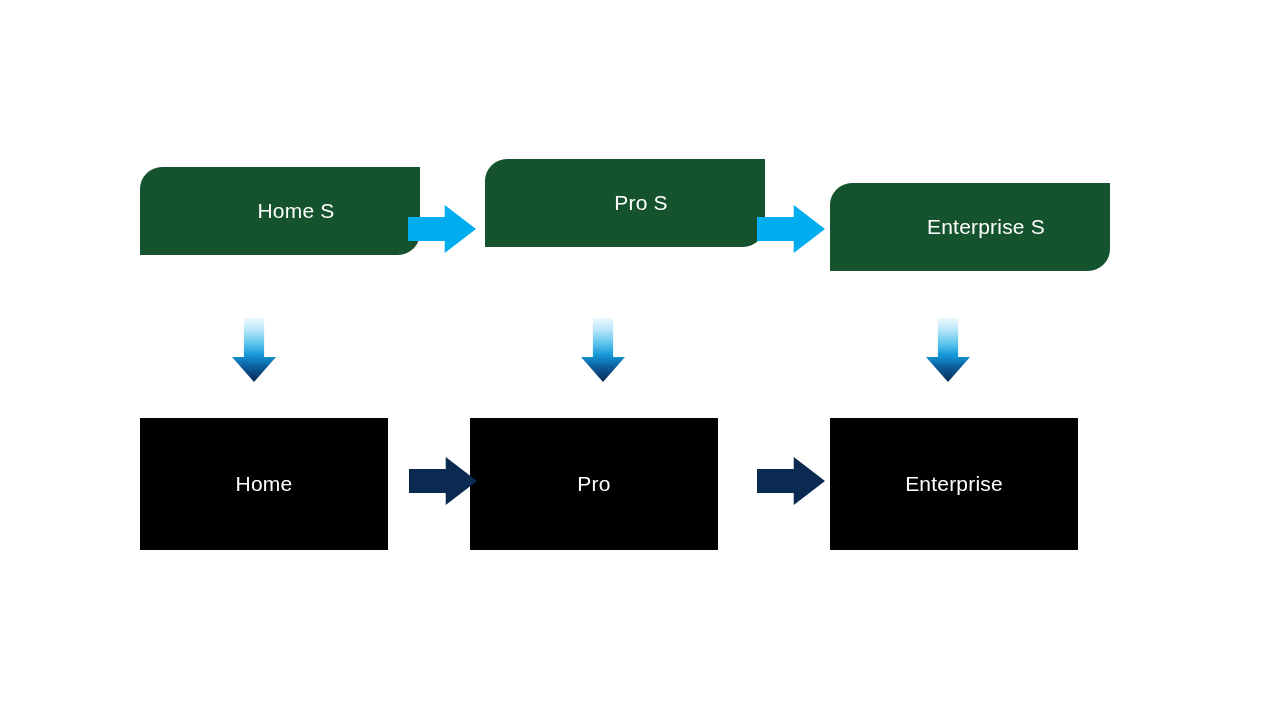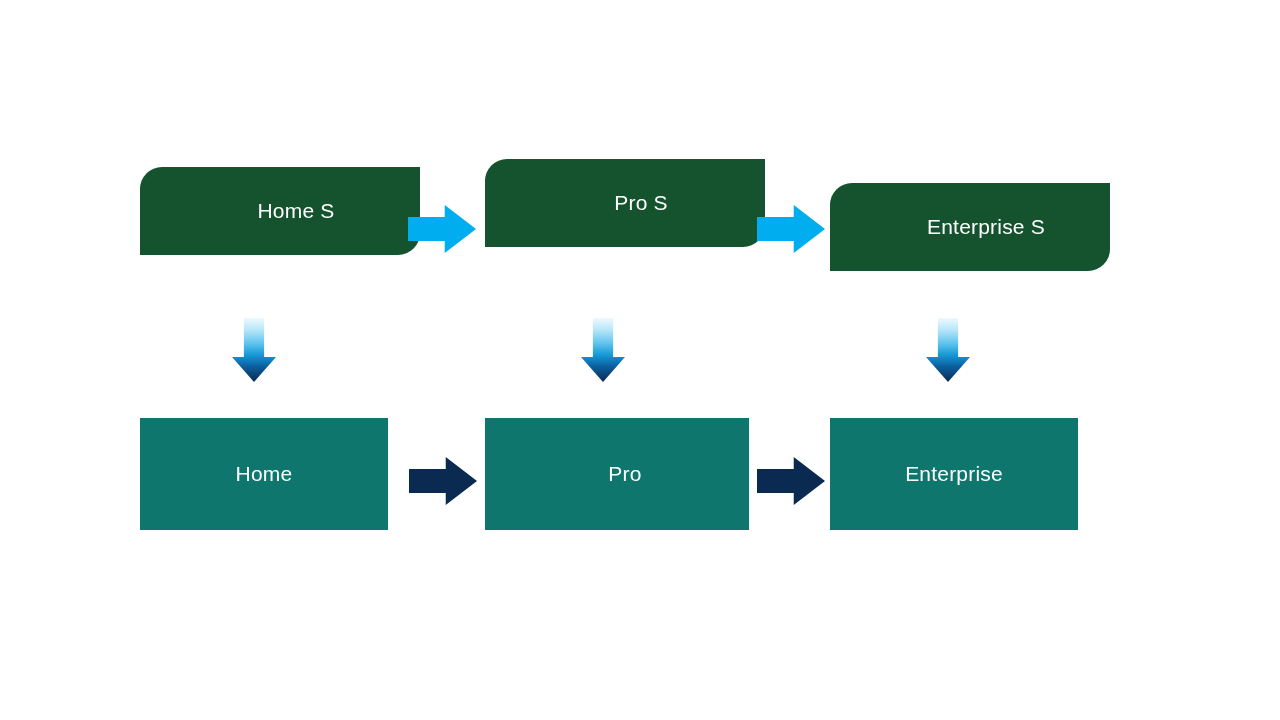"Home" .box.dark { background: #0f766e -> #000000; height: 112px -> 132px }
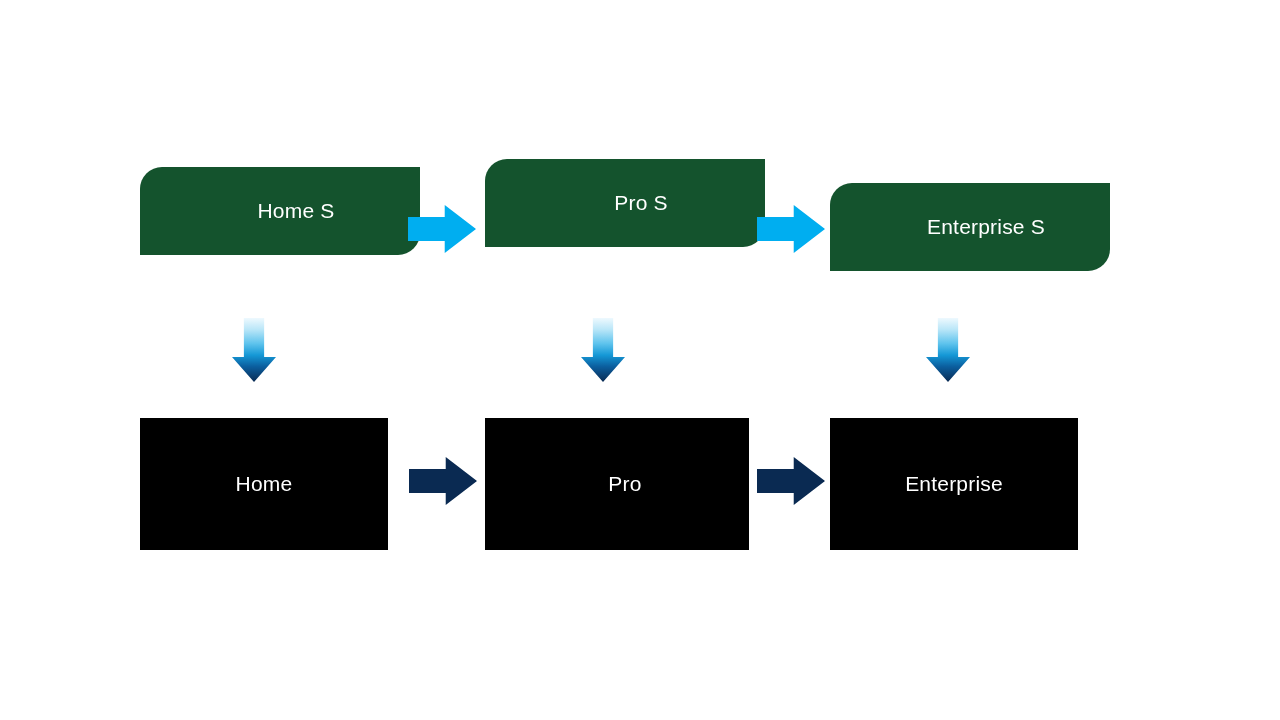"Pro" div.box { left: 485px -> 470px; padding-left: 16px -> none }
